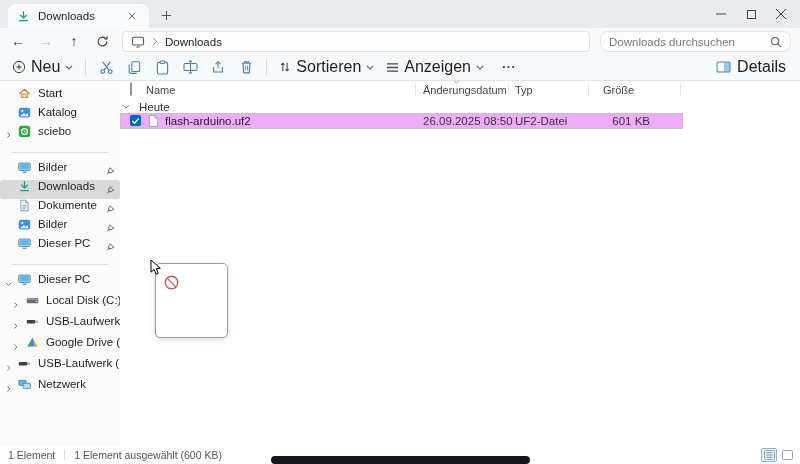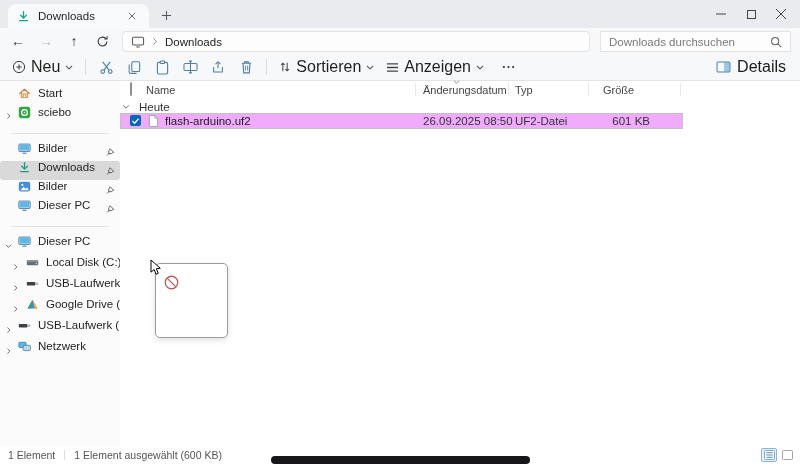"Downloads durchsuchen" .searchbar { border-radius: 0 -> 8px }
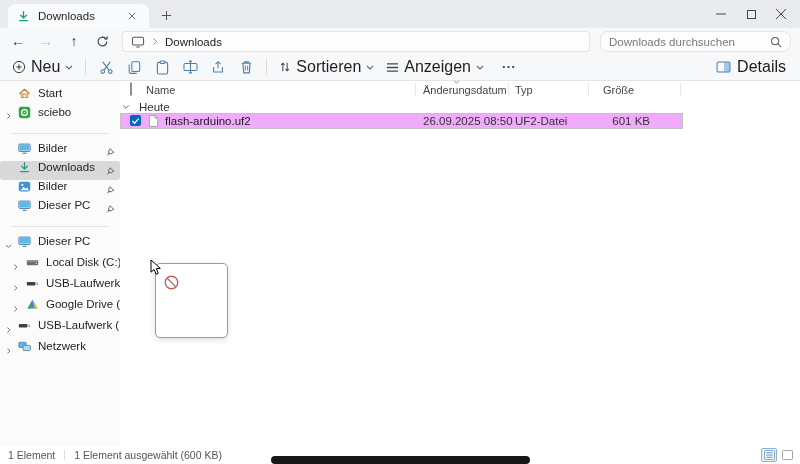"Katalog" div.srow { html: none -> <div> <span> <svg> <rect></rect> <circle></circle> <path></path> </svg> </span> <span>Katalog</span> </div> }
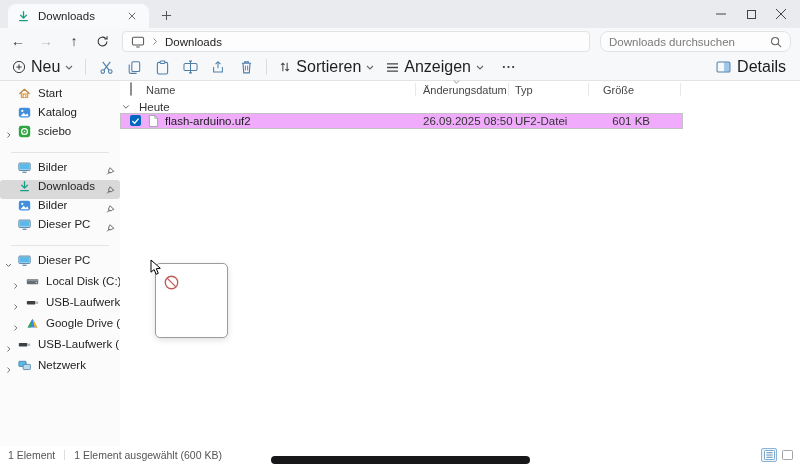"Dokumente" div.srow { html: none -> <div> <span> <svg> <path></path> <path></path> <path></path> </svg> </span> <span>Dokumente</span> <span> <svg> <path></path> <path></path> </svg> </span> </div> }
